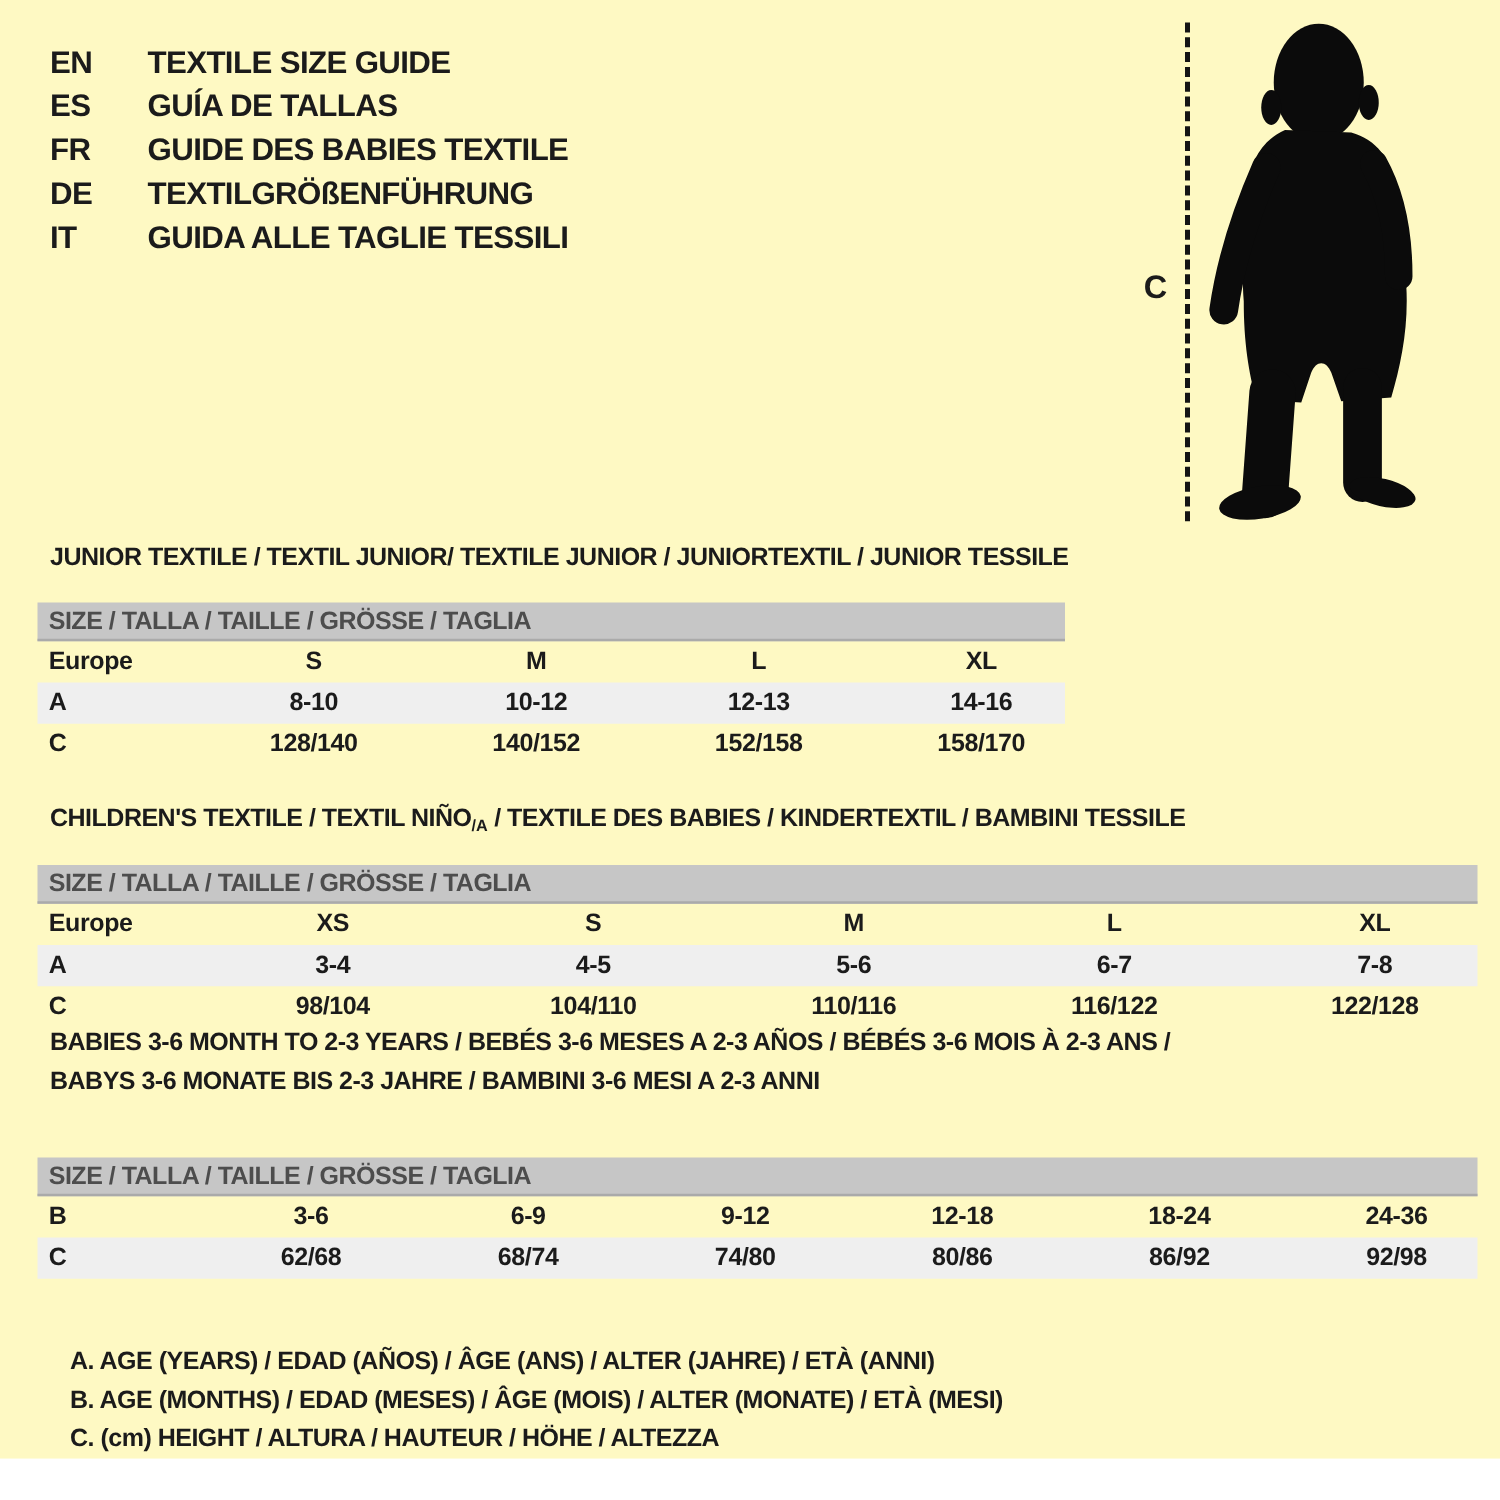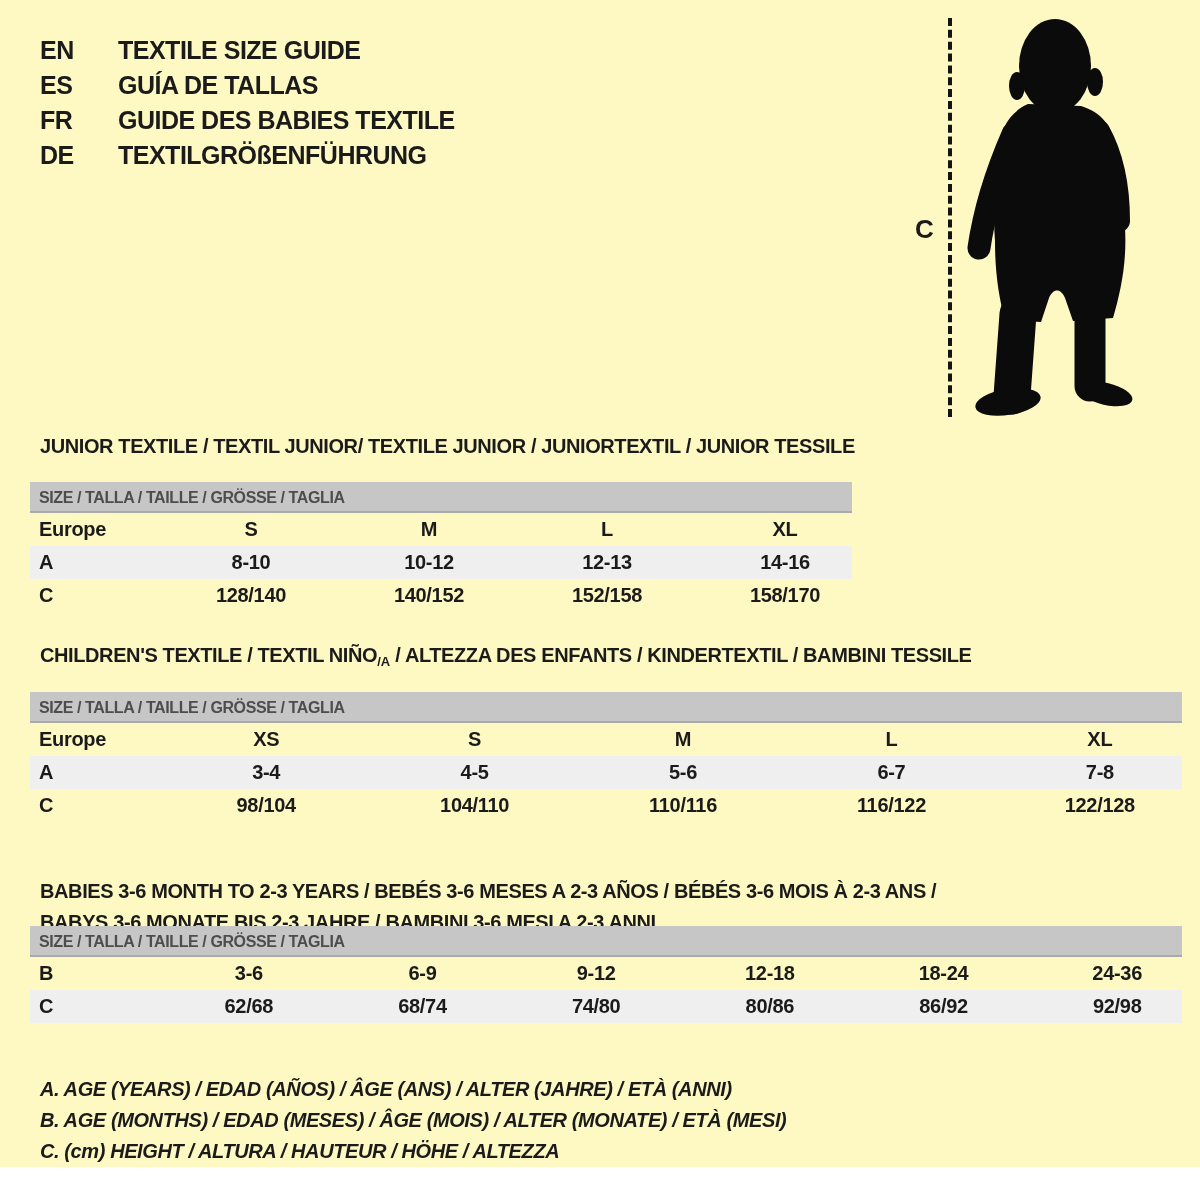"IT" div.lang-row { html: none -> <div> <span>IT</span> <span>GUIDA ALLE TAGLIE TESSILI</span> </div> }
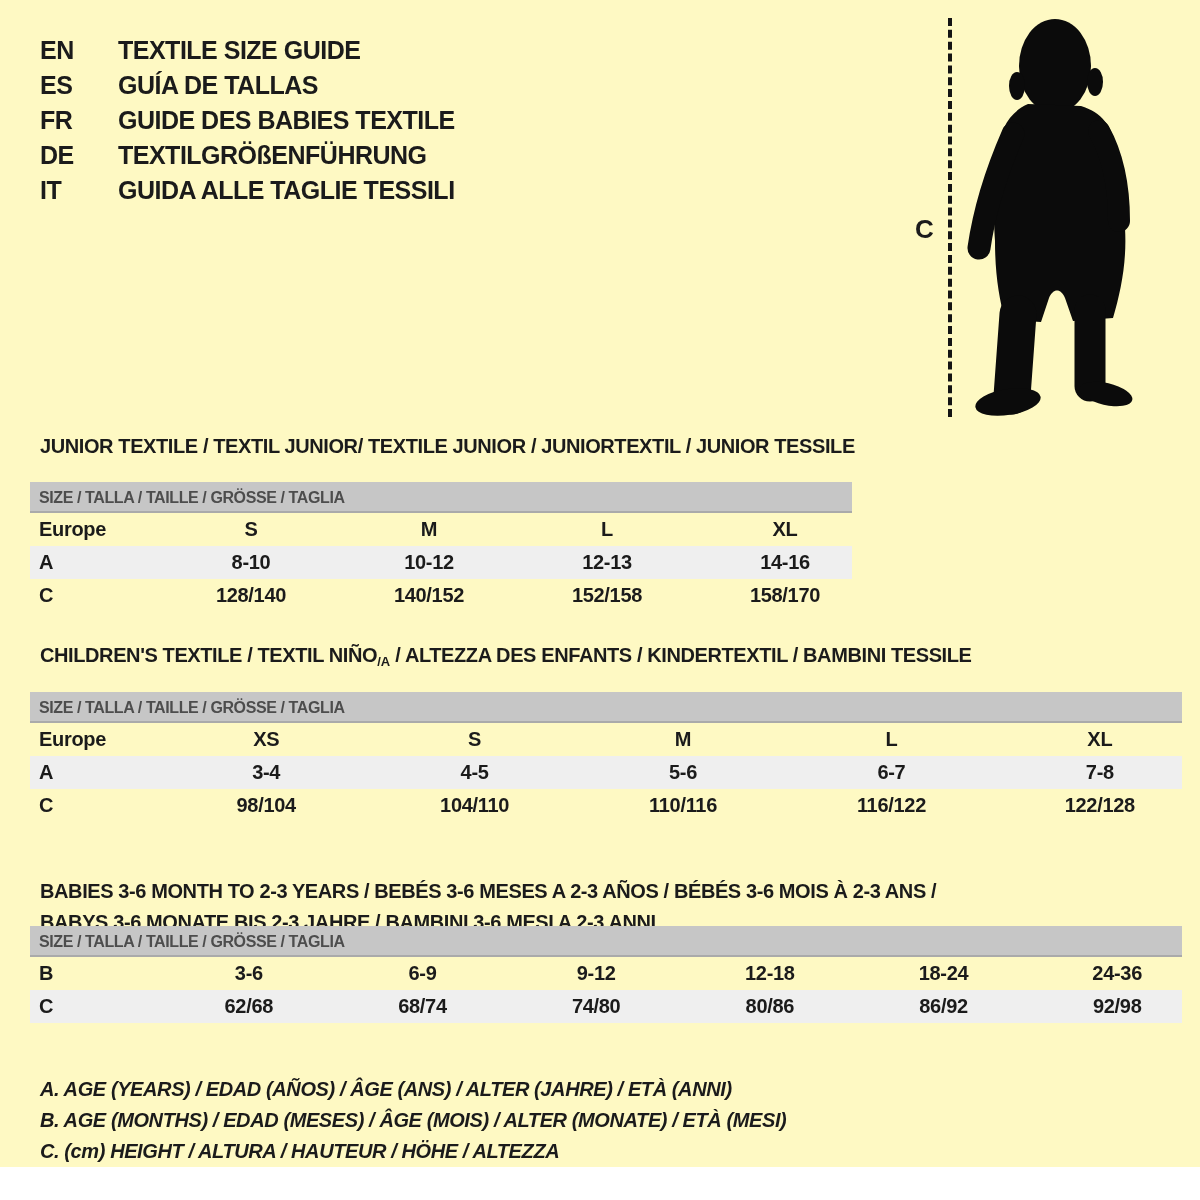"SIZE / TALLA / TAILLE" .size-bar { font-size: 16px -> 20px }
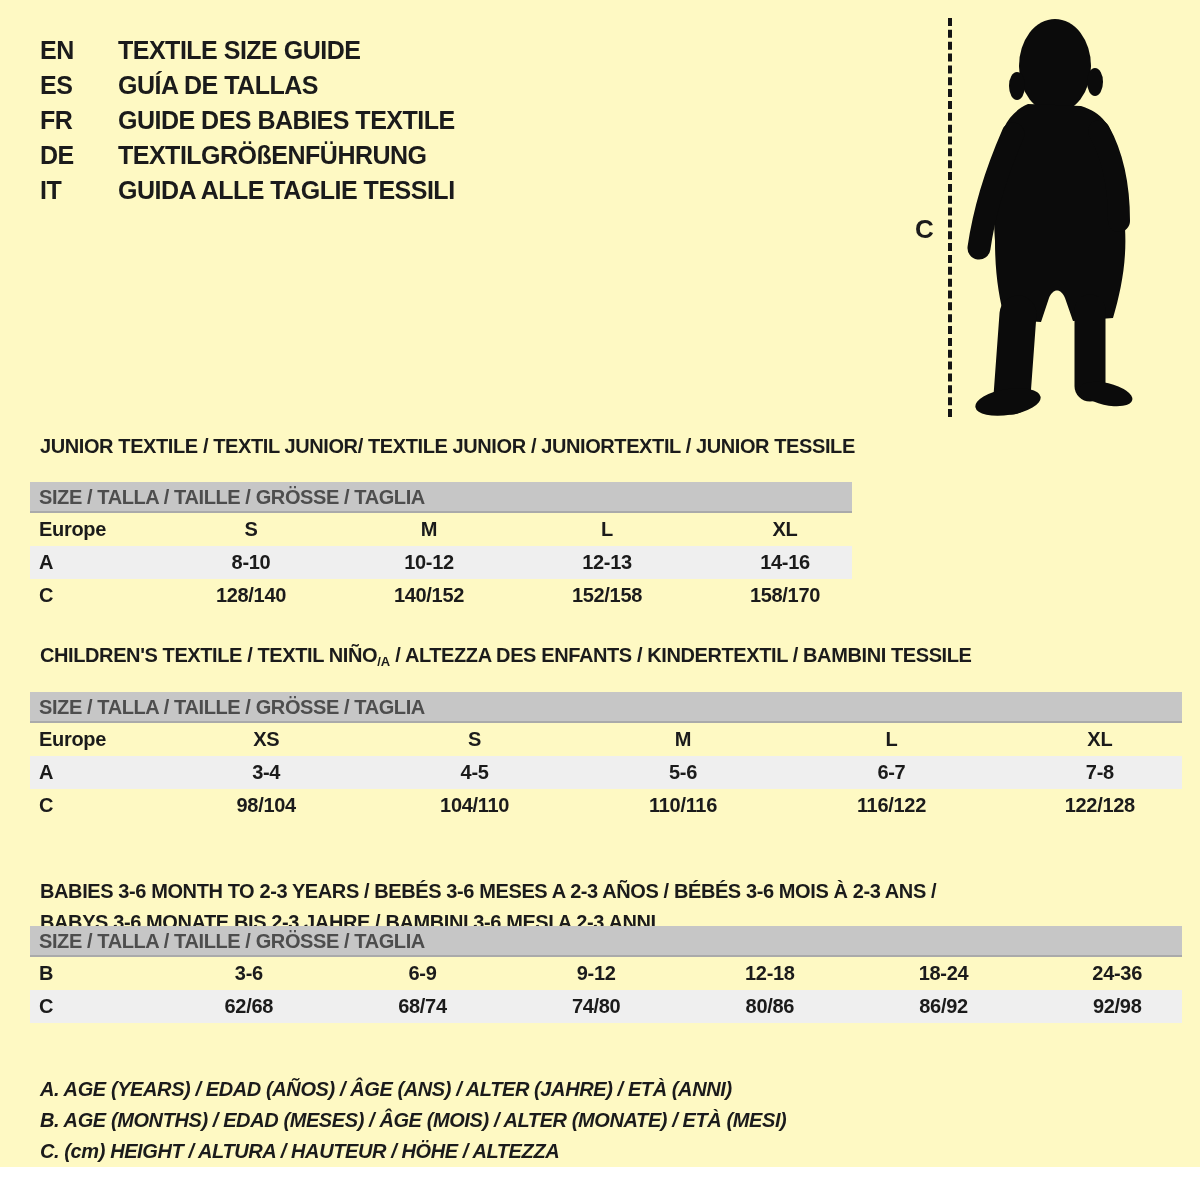"/ ALTEZZA DES ENFANTS /" span { text: ALTEZZA DES ENFANTS -> TEXTILE DES BABIES }
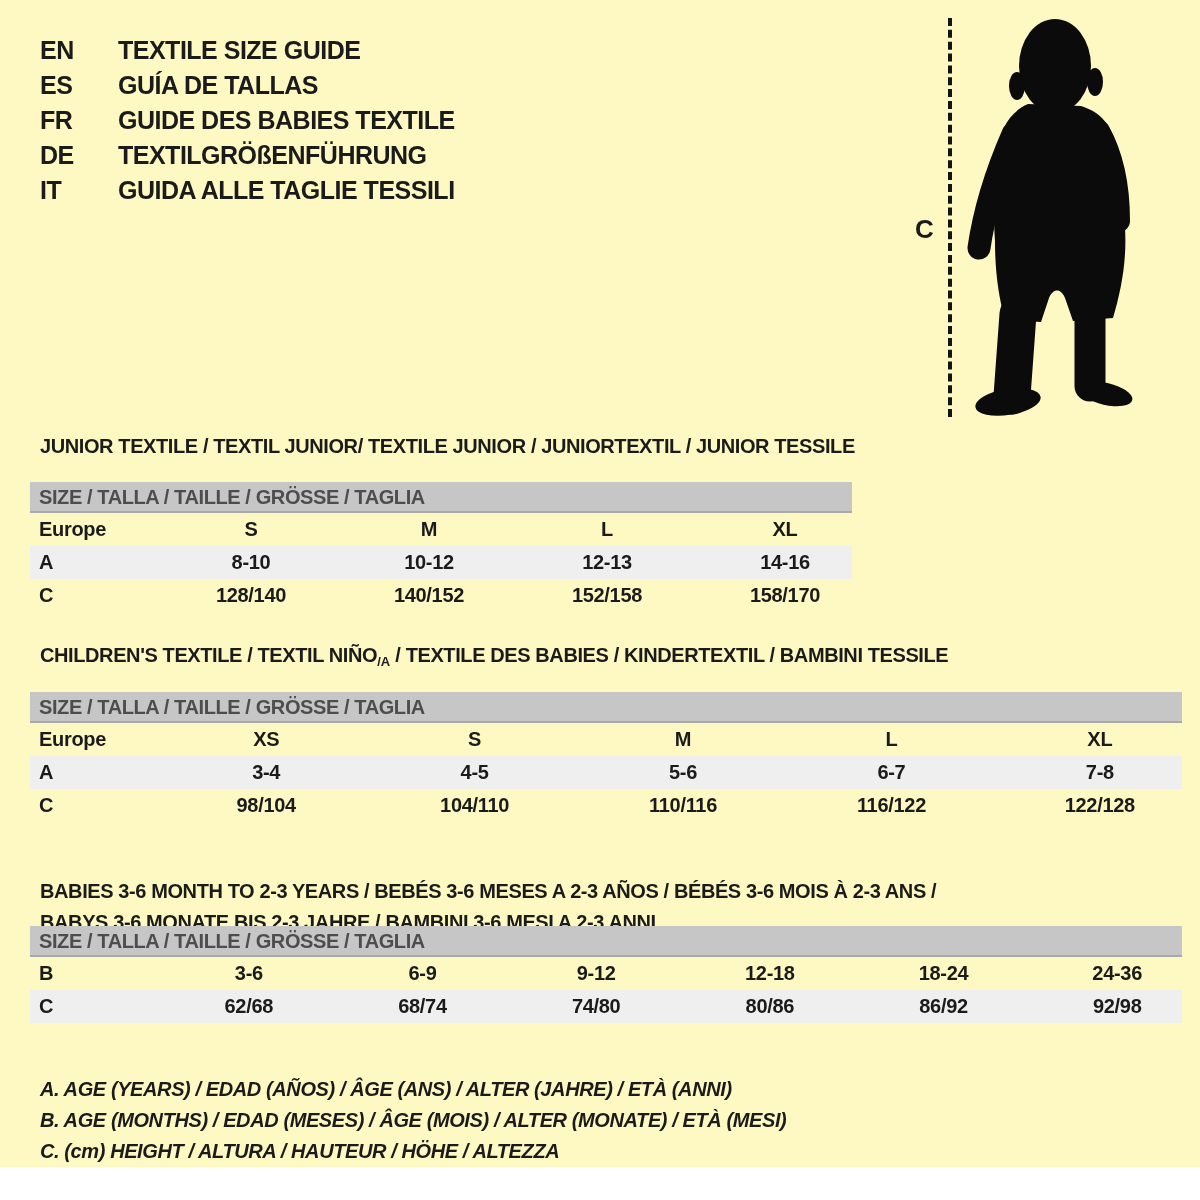"BABIES 3-6 MONTH TO 2-3" div.abs { top: 876px -> 819px }
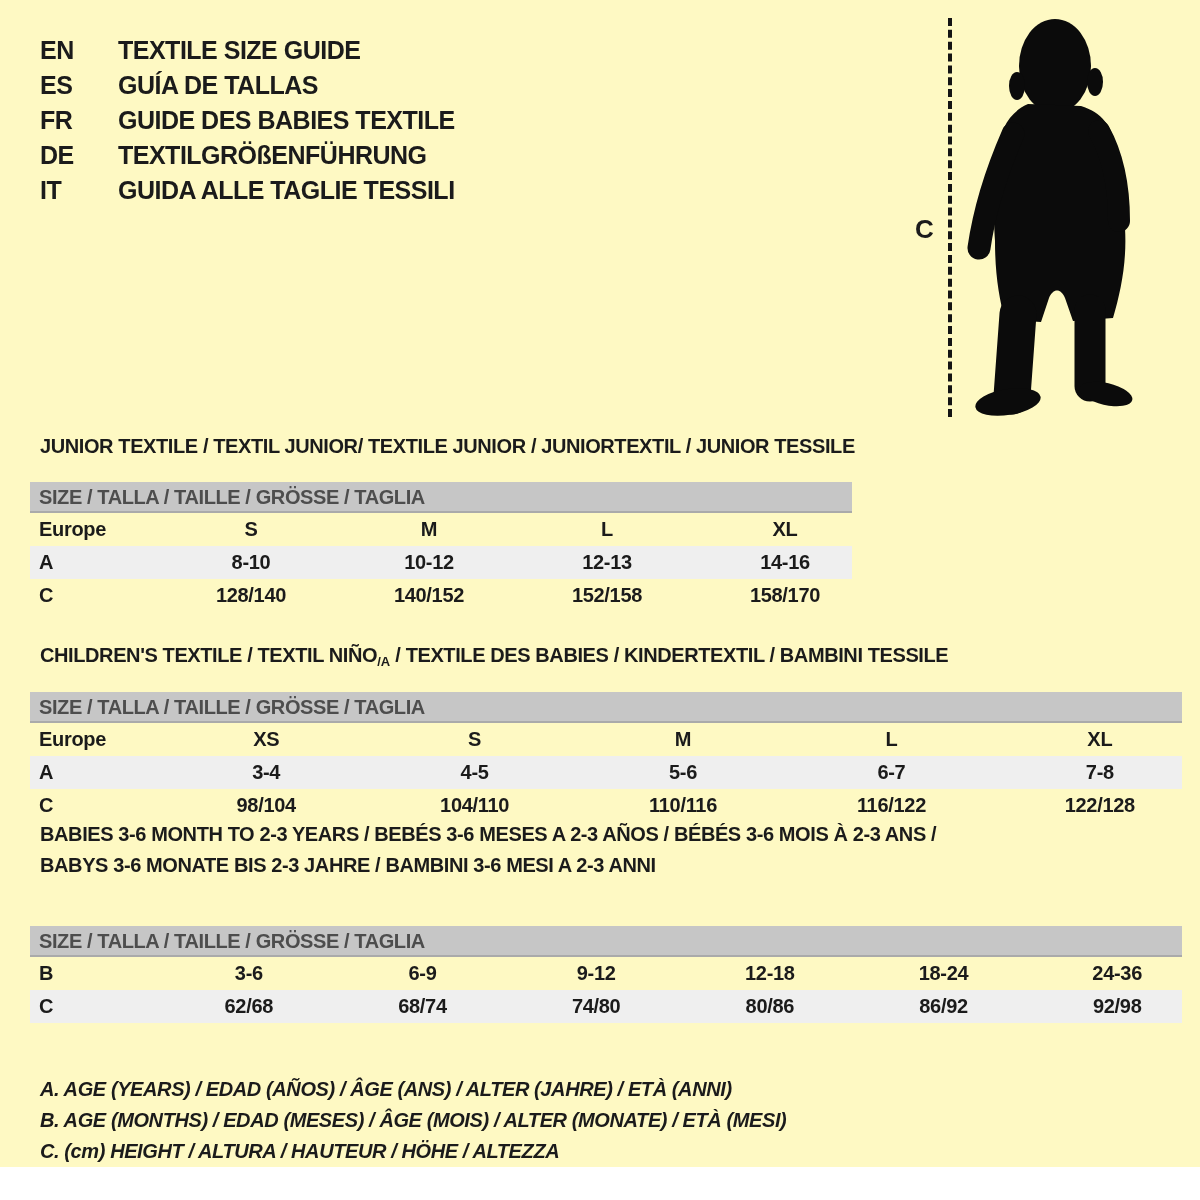"A. AGE (YEARS) / EDAD" div.abs { font-style: italic -> none; left: 40px -> 56px }
